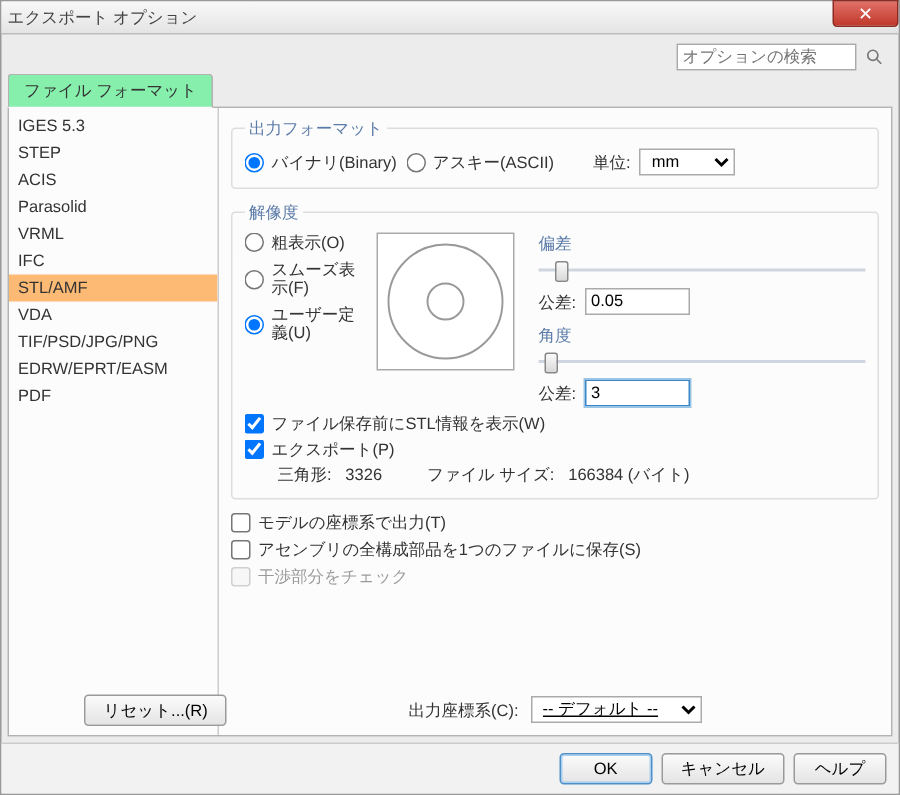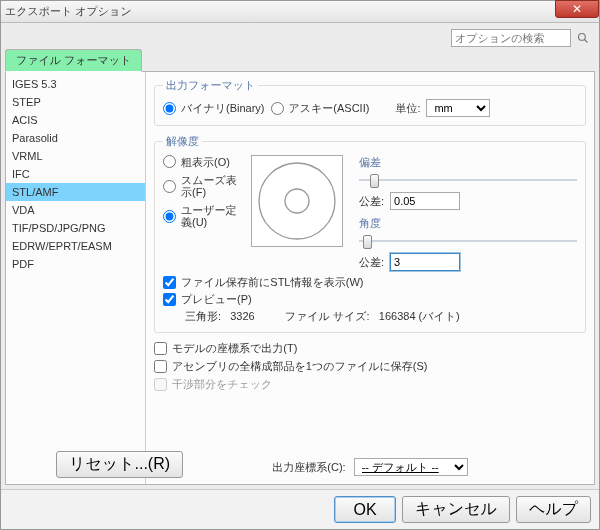"STL/AMF" .sidebar .item.selected { background: #7dd3fc -> #fdba74 }
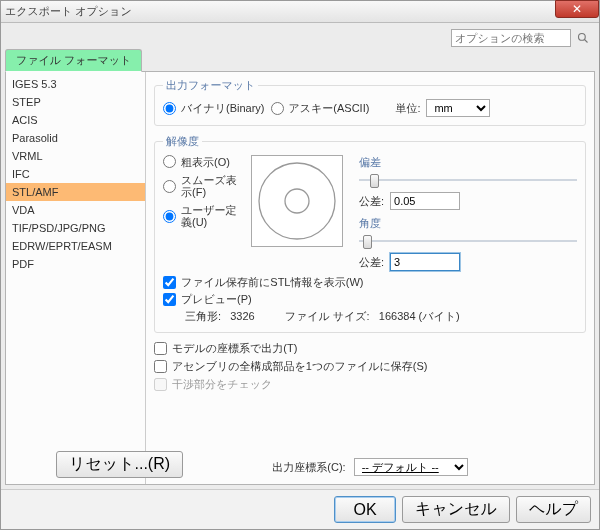"プレビュー(P)" span { text: プレビュー -> エクスポート }
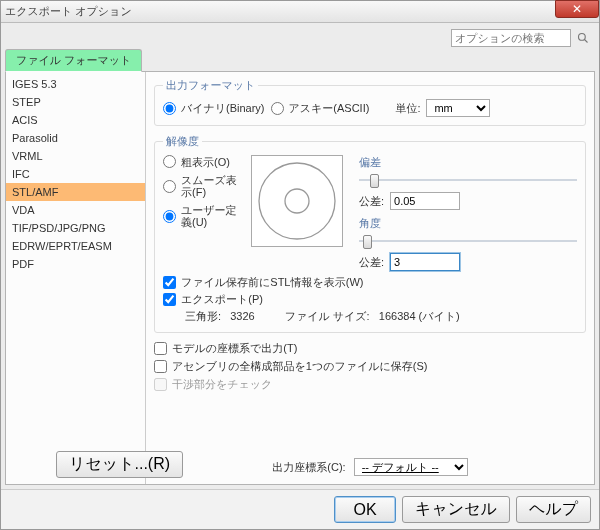"リセット...(R)" button { font-size: 16px -> 11px }
